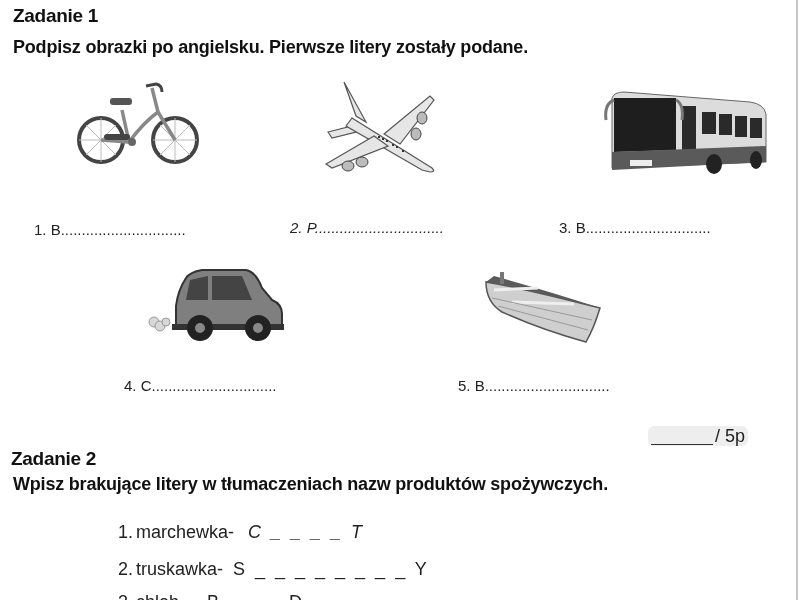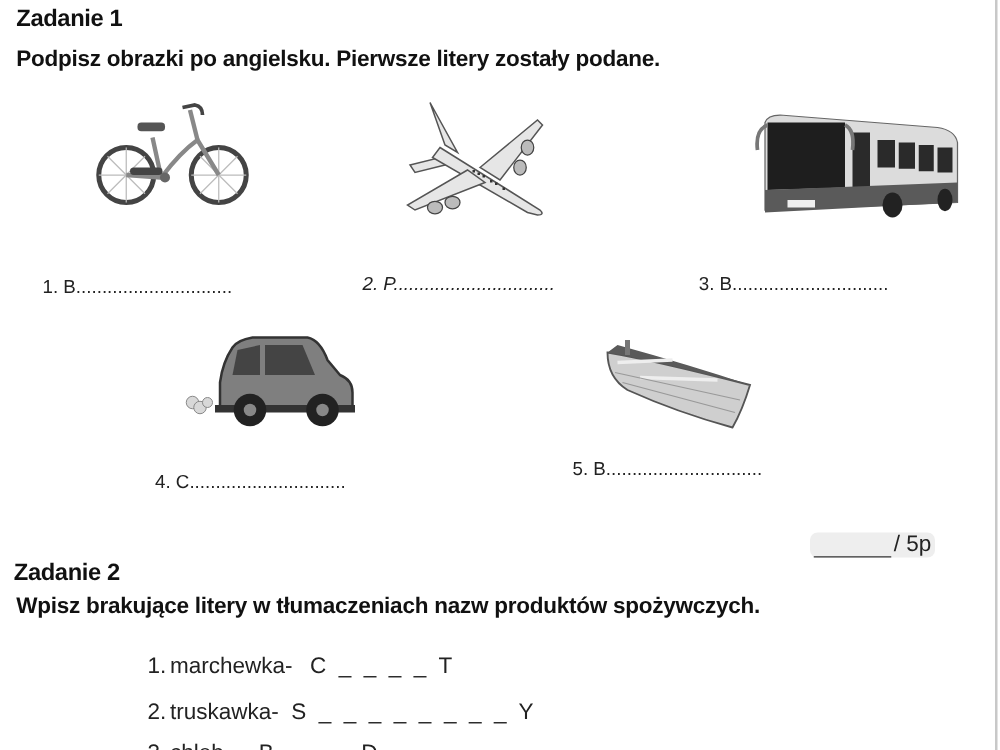"5. B.............................." div.label { top: 367px -> 377px }
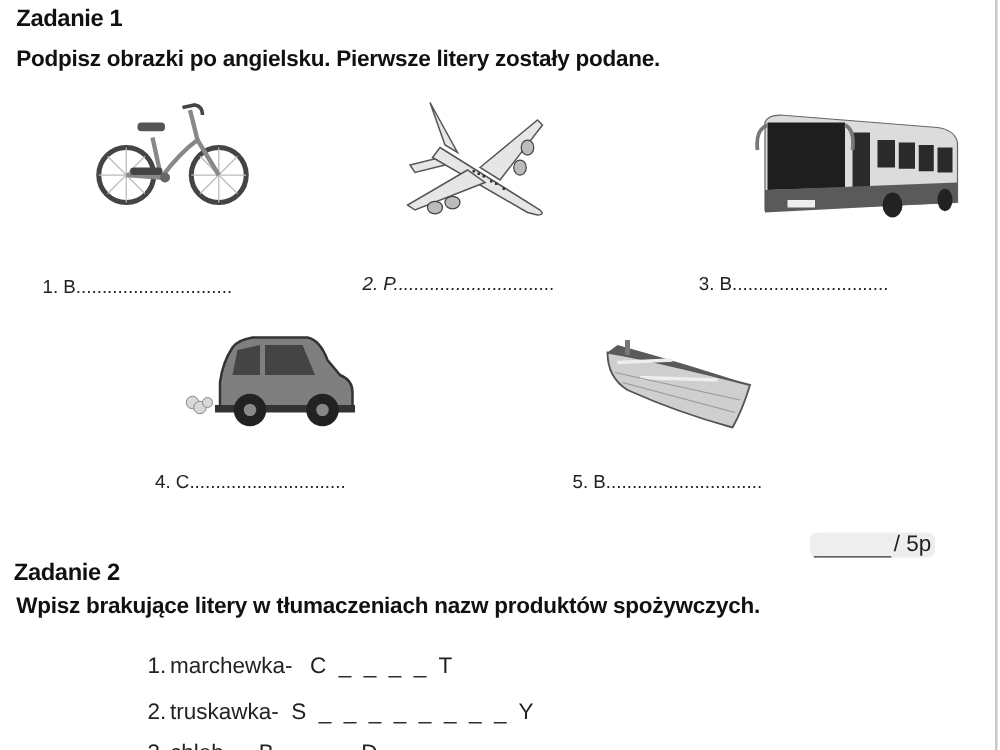"/ 5p" .score { align-items: flex-end -> center }
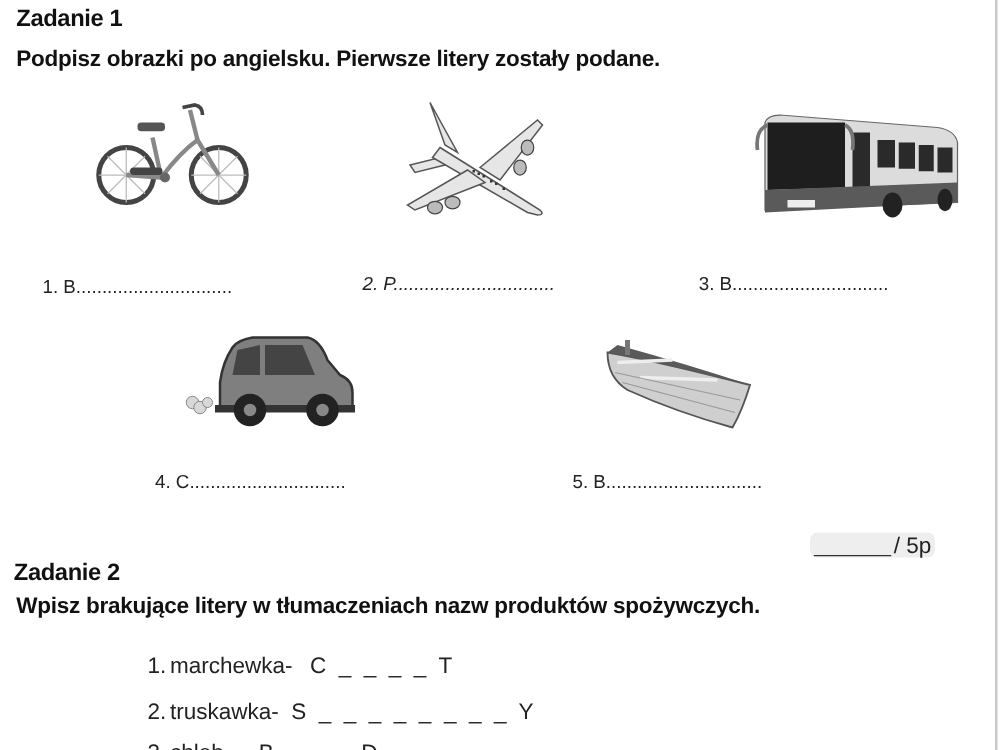"C _ _ _ _" span { font-style: none -> italic }
